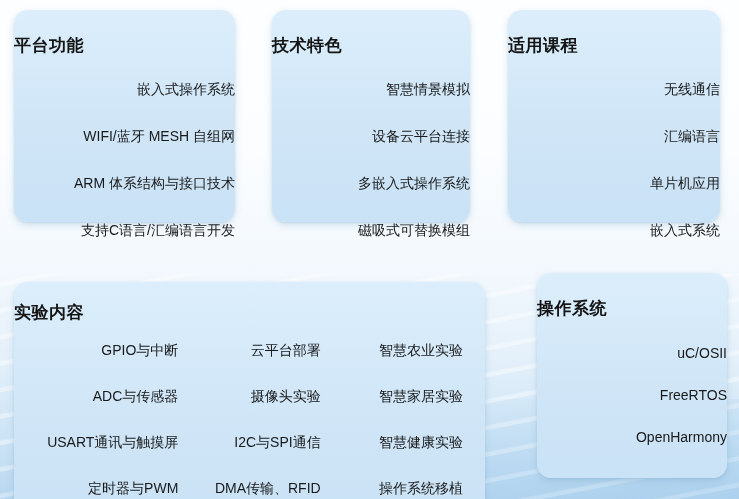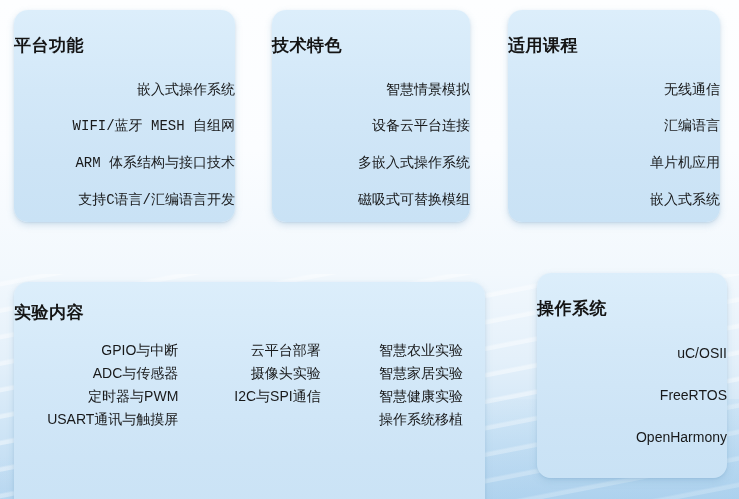"WIFI/蓝牙 MESH 自组网" .top-list .item + .item { font-family: Liberation Mono, monospace -> none; margin-top: 23px -> 33px }
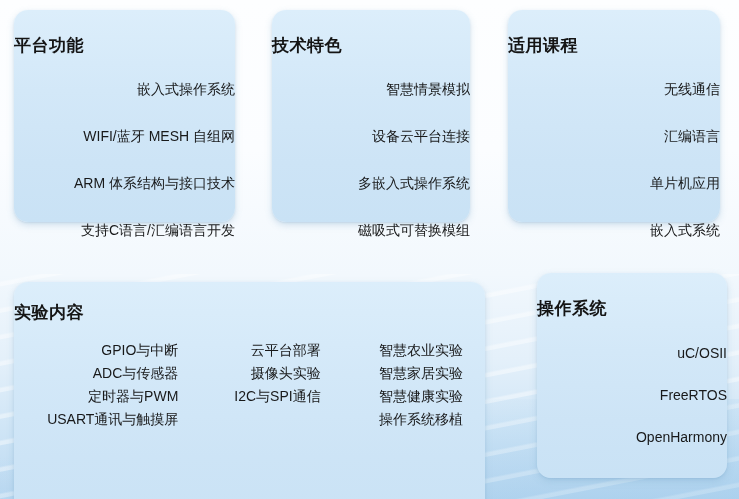"GPIO与中断" .exp-cols .col { gap: none -> 23px }
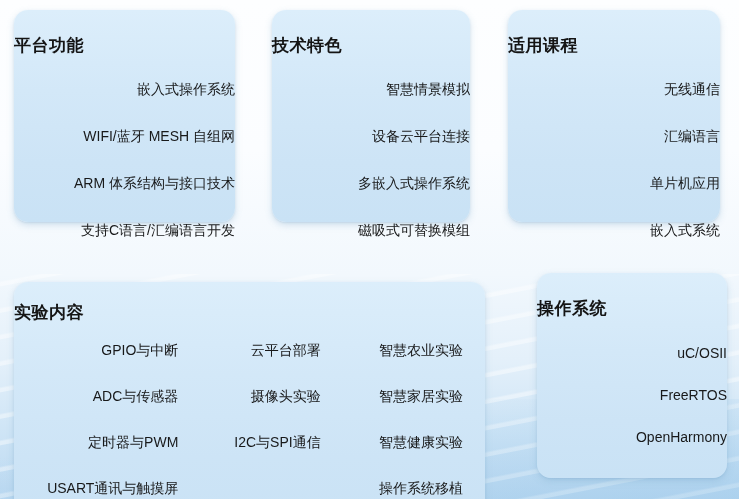"定时器与PWM" div.item { order: before "USART通讯与触摸屏" -> after "USART通讯与触摸屏" }
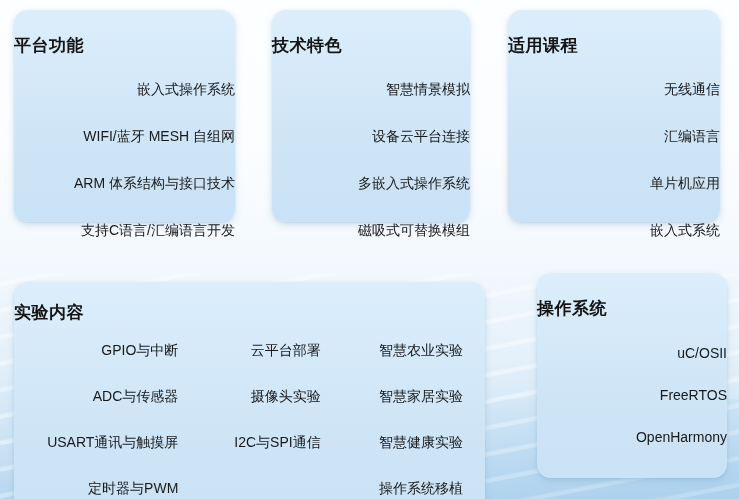"DMA传输、RFID" div.item { html: none -> <div>DMA传输、RFID</div> }
